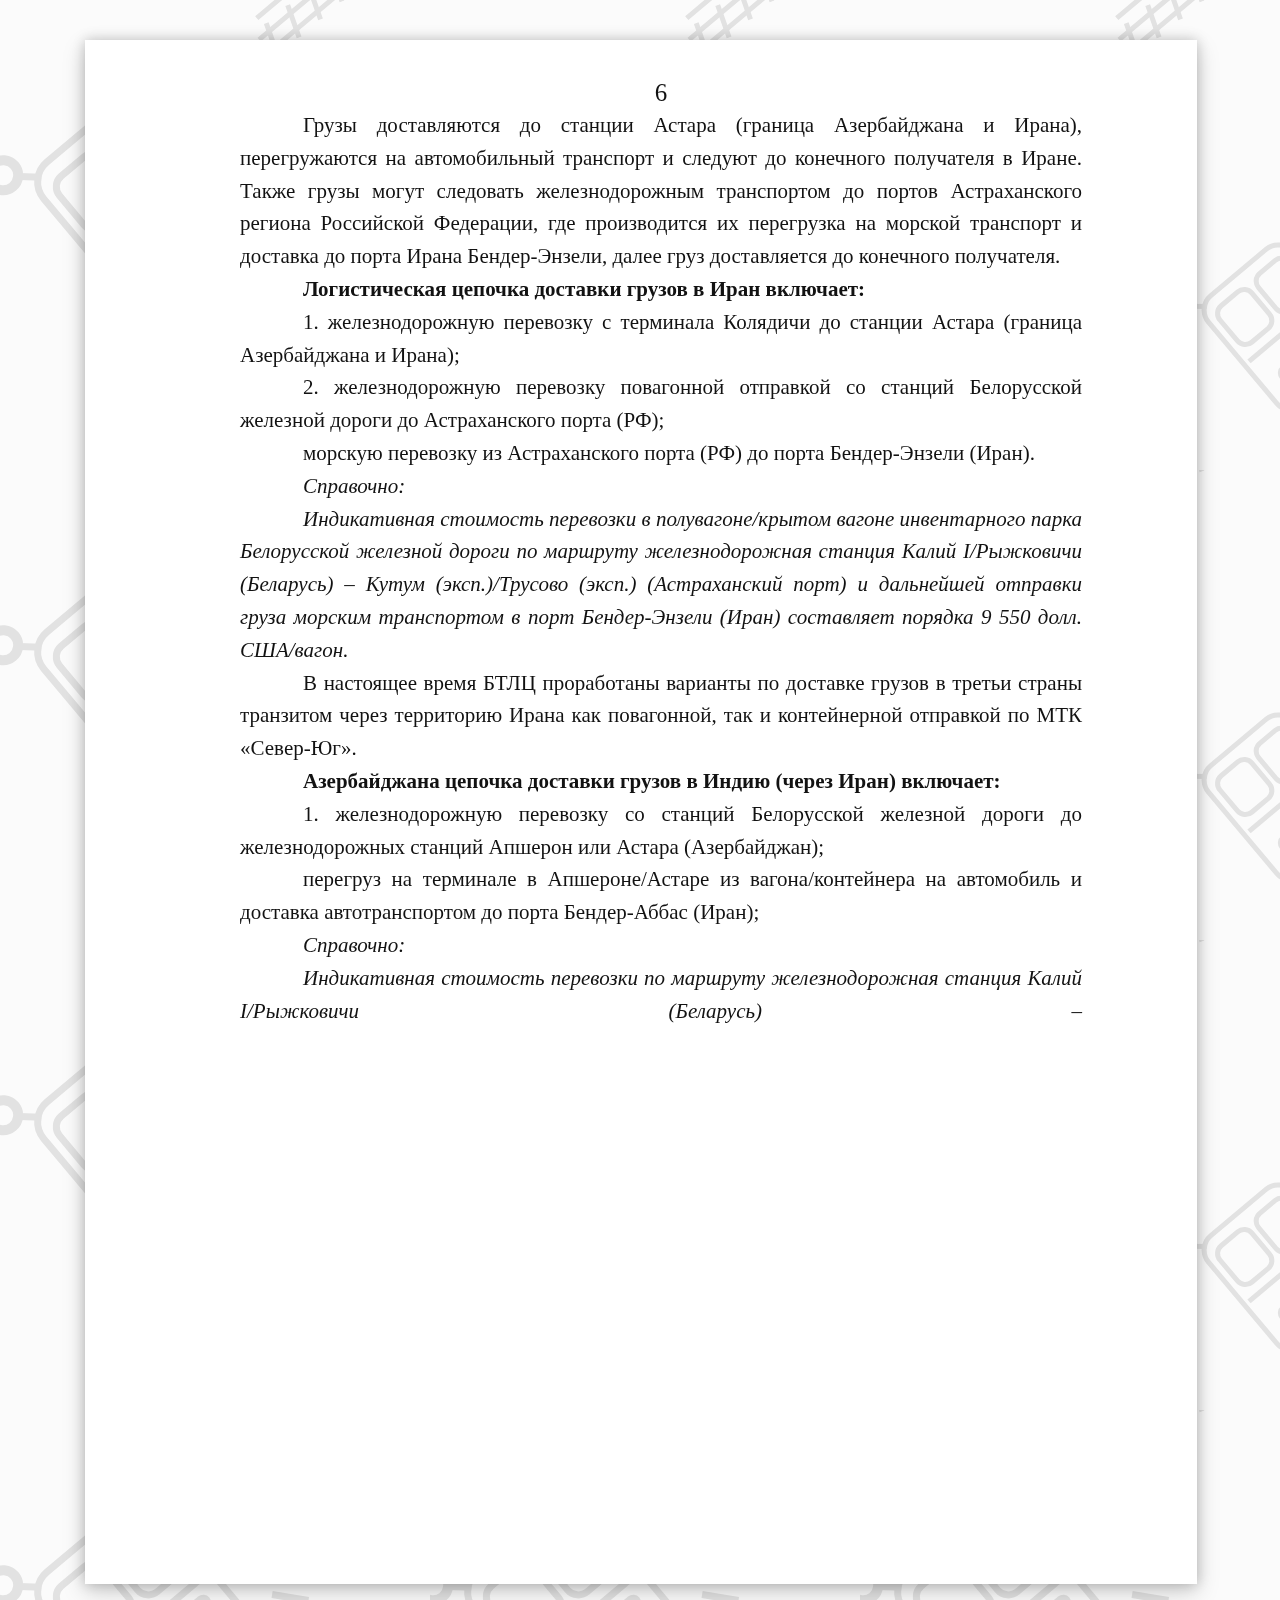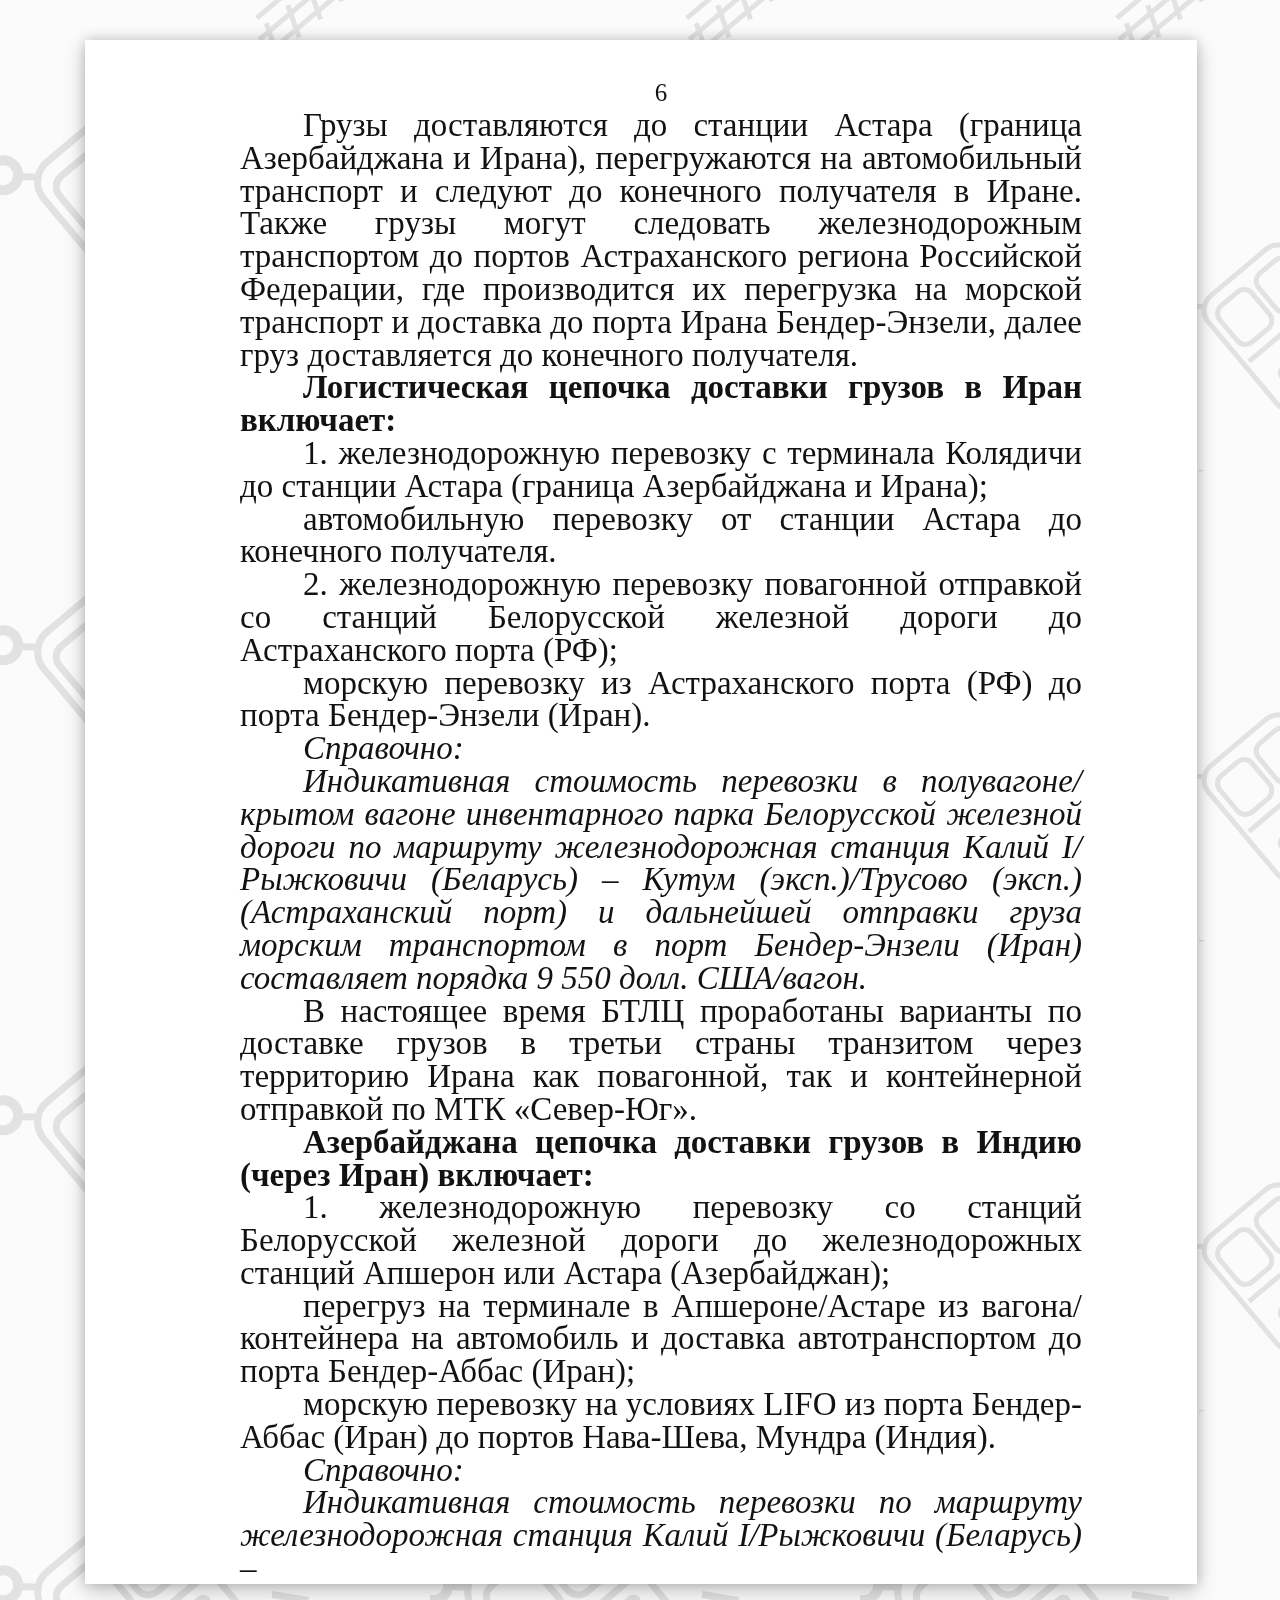"Грузы доставляются до станции Астара" .doc p { font-size: 33px -> 21px }
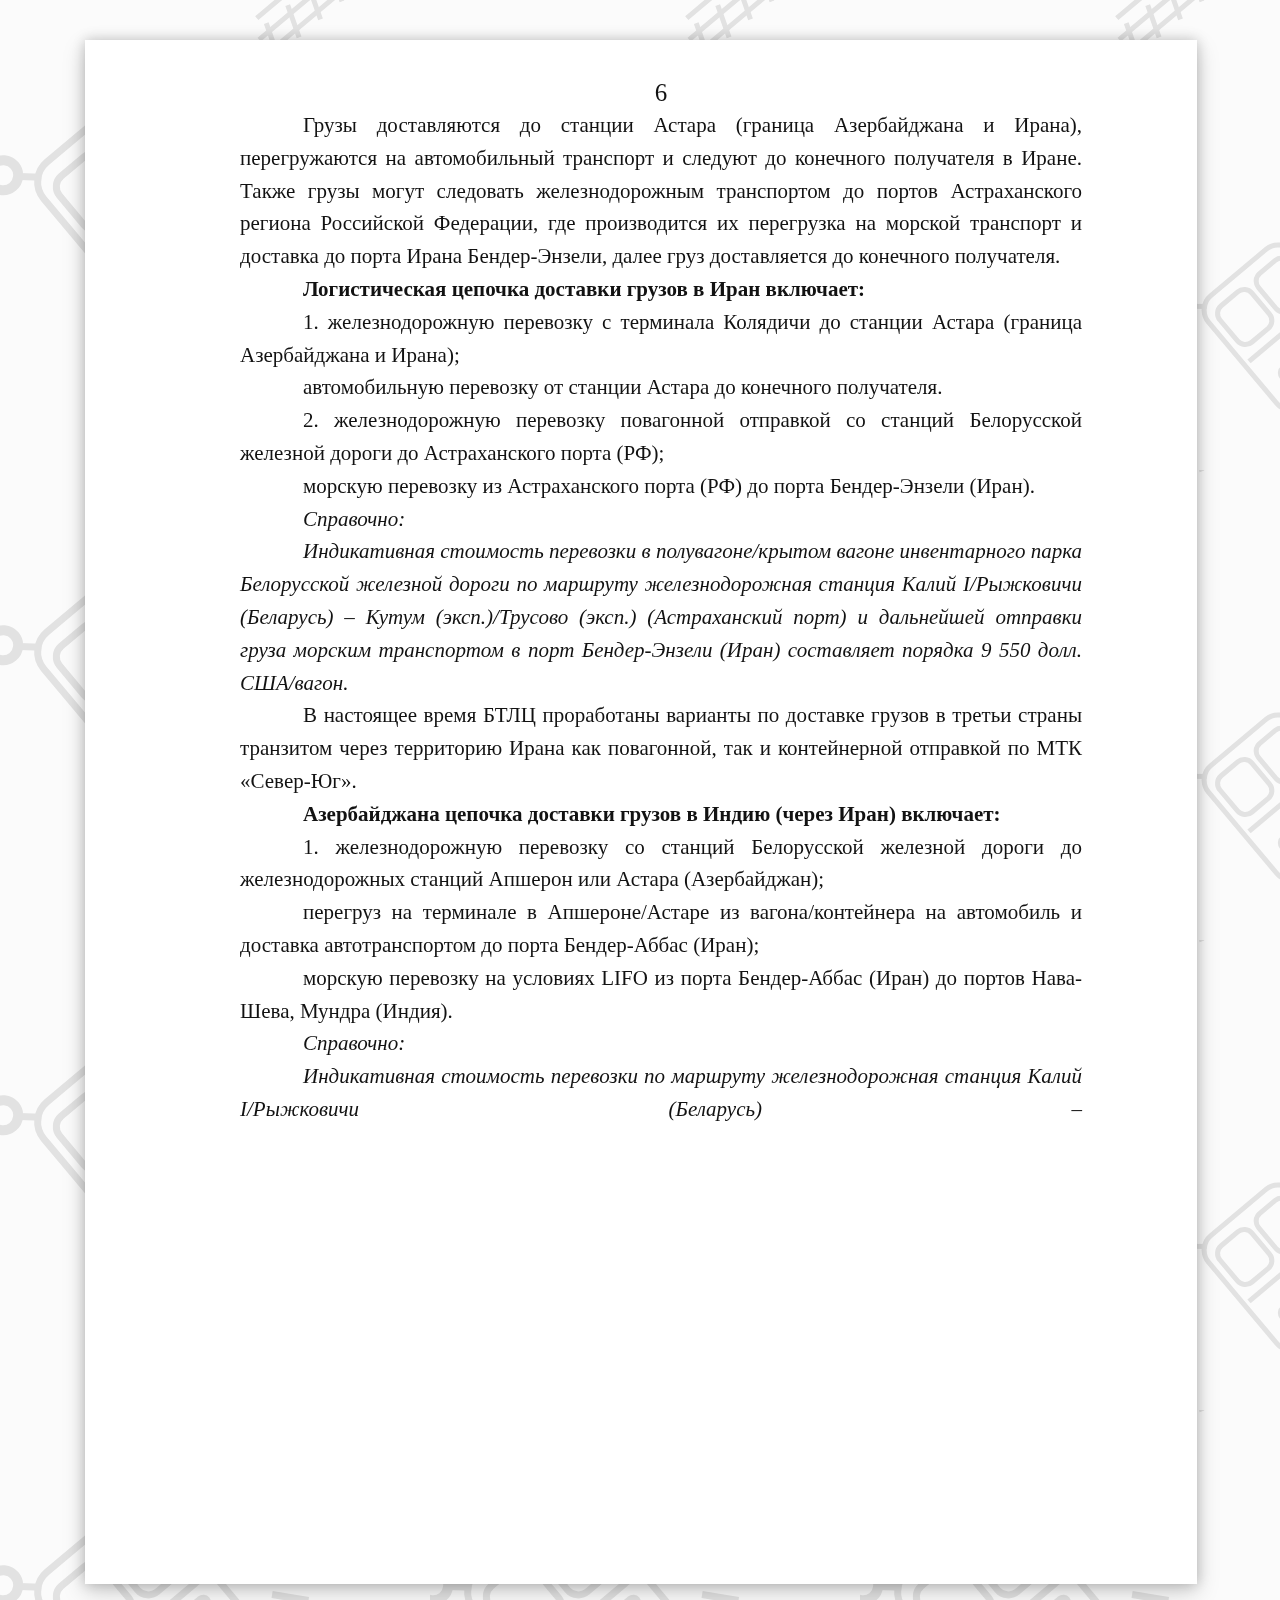"автомобильную перевозку от станции" p { html: <p>автомобильную перевозку от станции Астара до конечного получателя.</p> -> none }
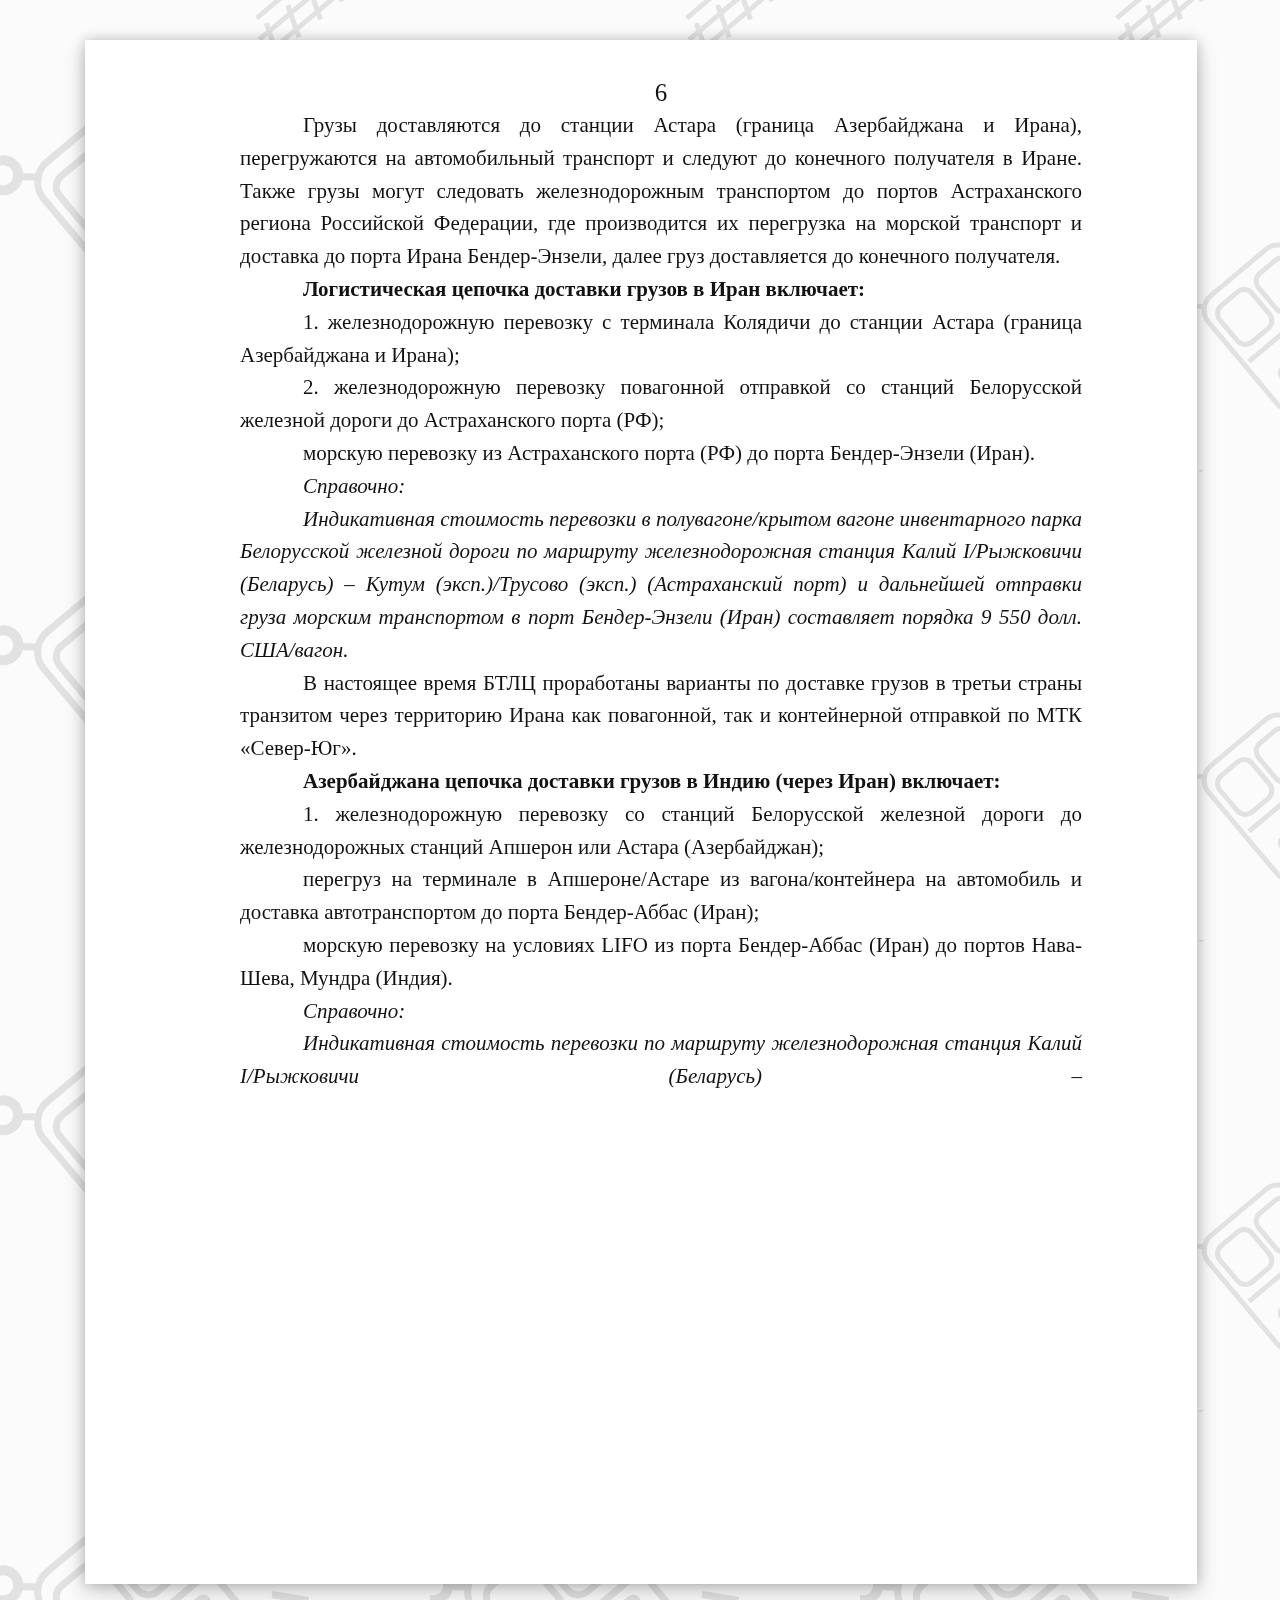"морскую перевозку на условиях LIFO" p { html: <p>морскую перевозку на условиях LIFO из порта Бендер-Аббас (Иран) до портов Нава-Шева, Мундра (Индия).</p> -> none }
